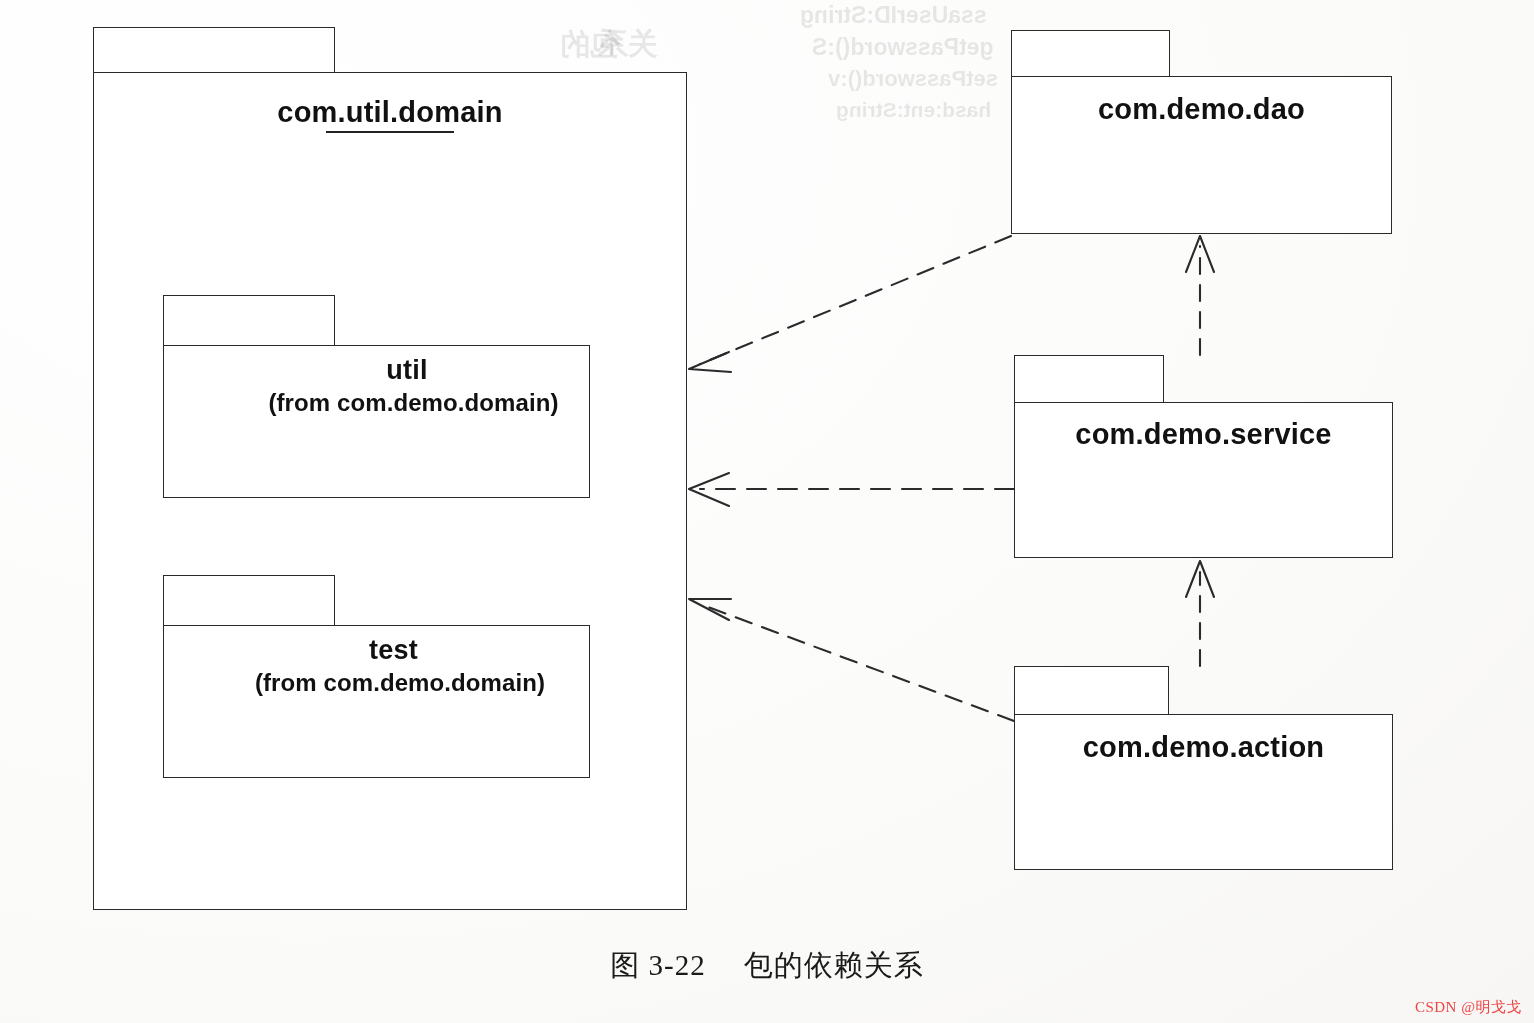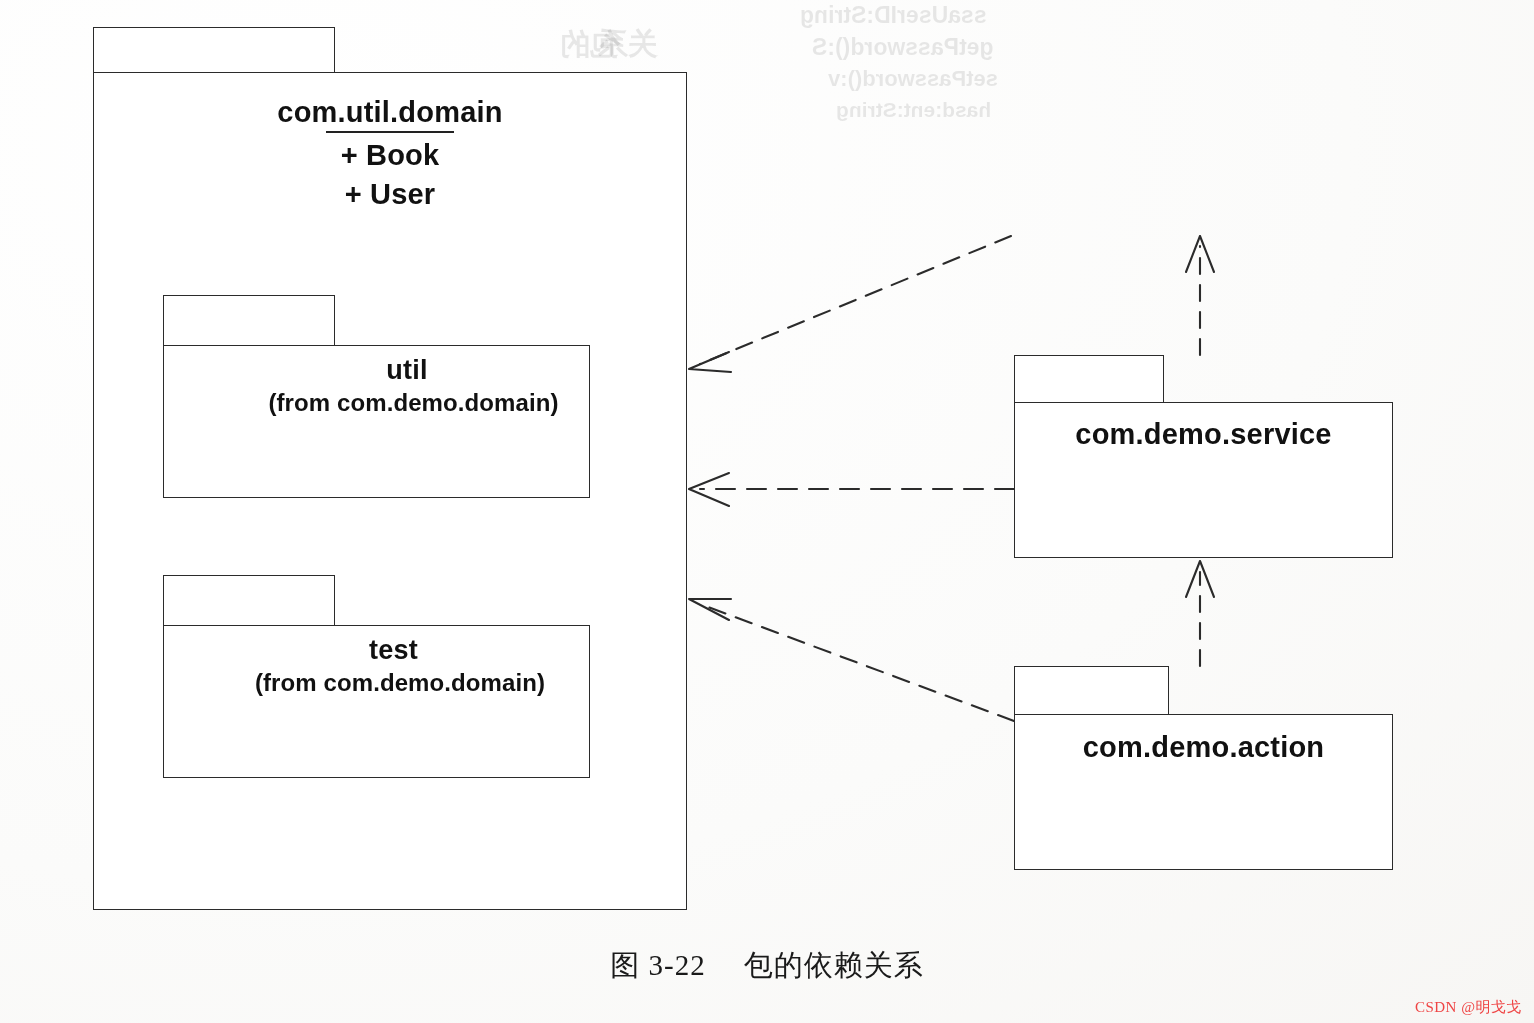"com.demo.dao" div.pkg { html: none -> <div> <div></div> <div></div> <div> <span>com.demo.dao</span> </div> </div> }
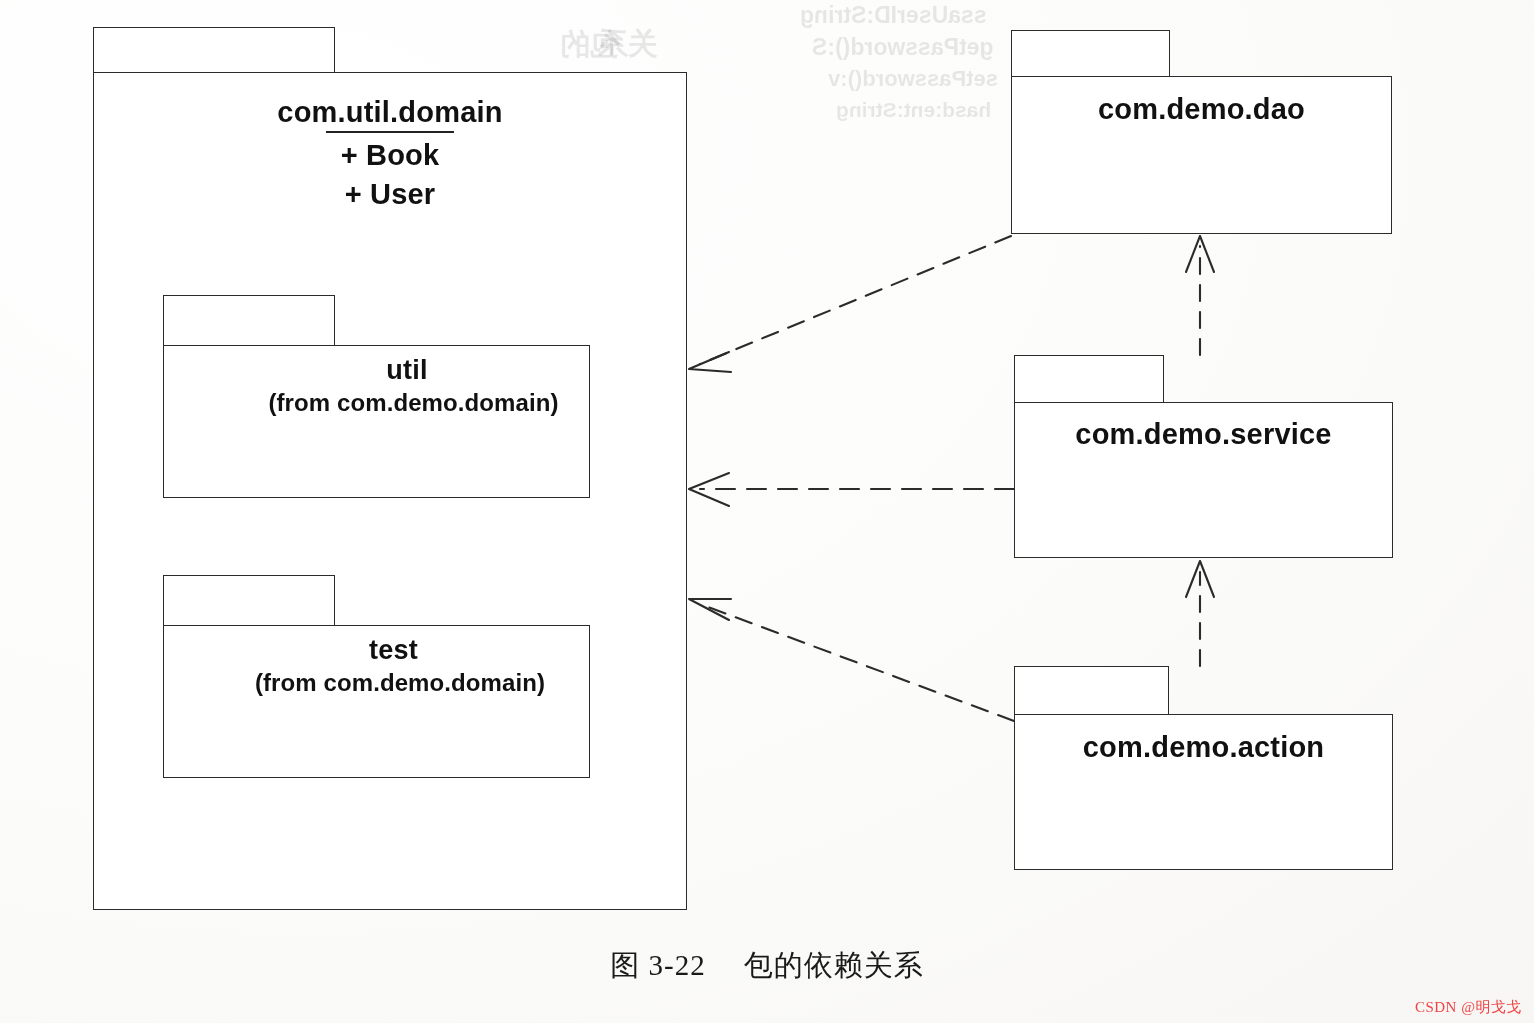"+ Book" div.members { html: <div> <div>+ Book</div> <div>+ User</div> </div> -> none }
